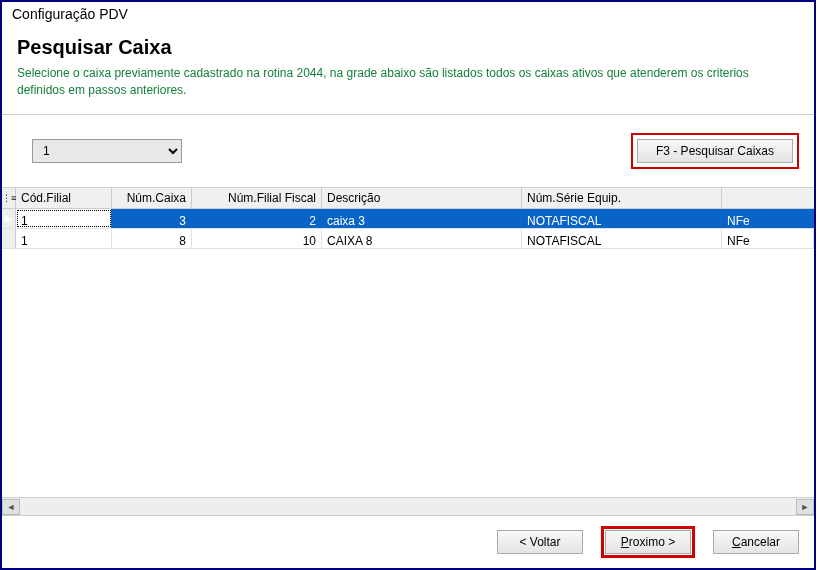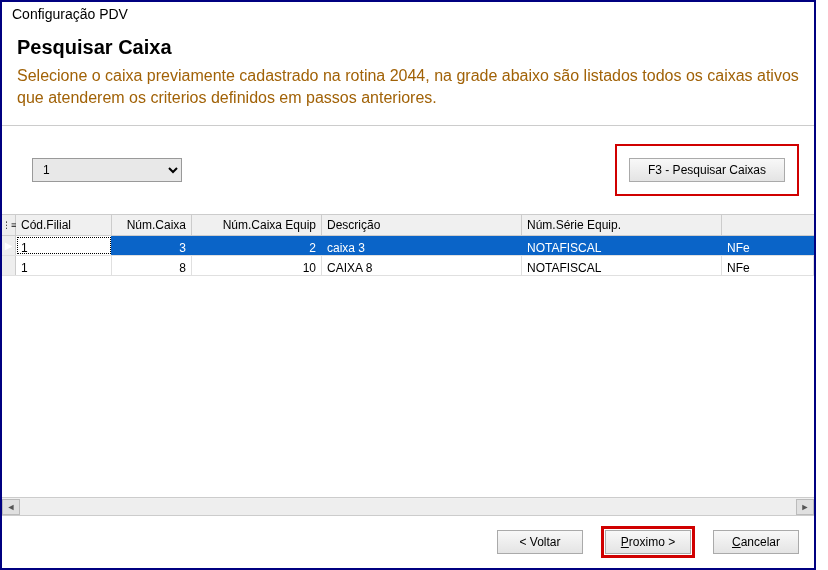"Selecione o caixa previamente cadastrado" .page-description { color: #a16207 -> #15803d; font-size: 16px -> 12px }
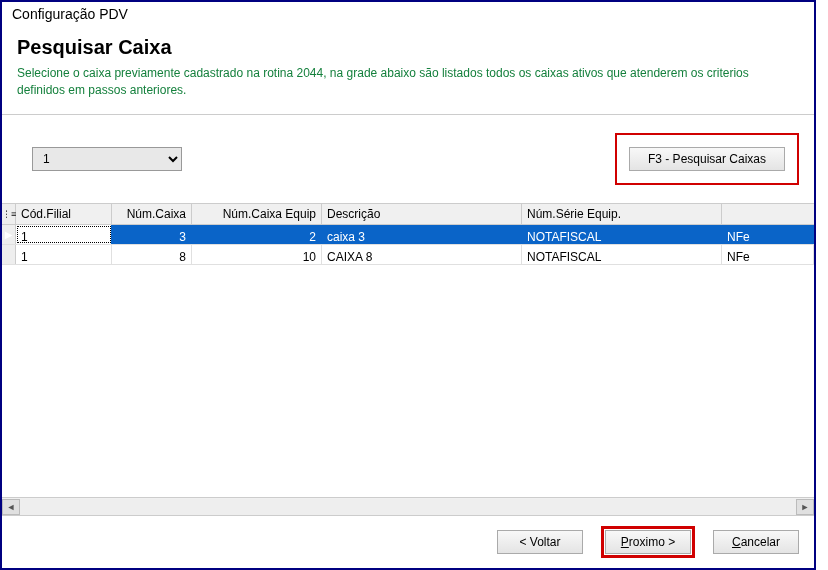"F3 - Pesquisar Caixas" .search-button { padding: 12px -> 4px }
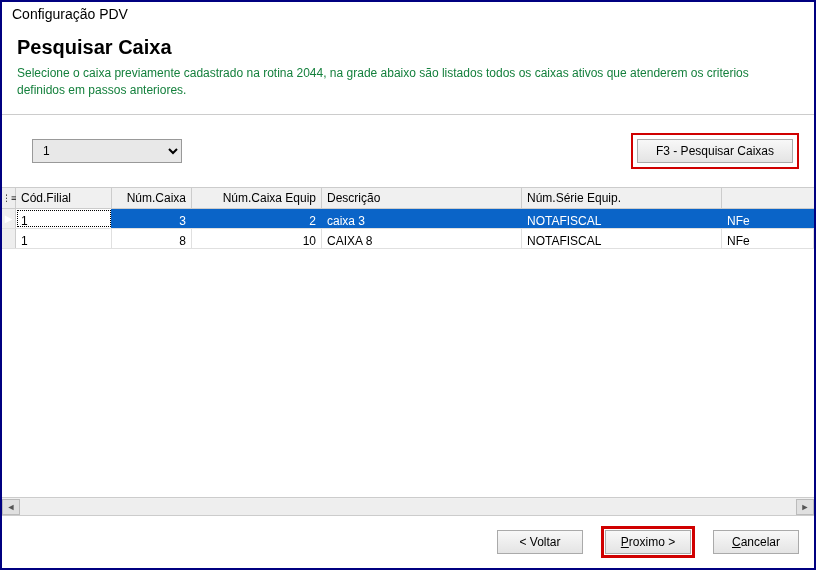"Núm.Caixa Equip" div.col { text: Núm.Caixa Equip -> Núm.Filial Fiscal }
